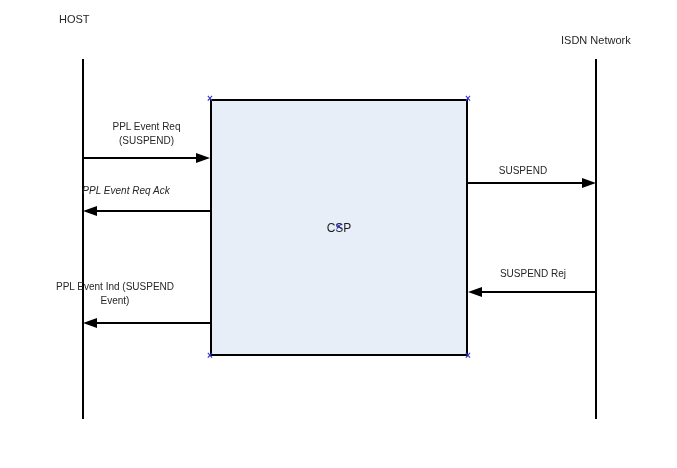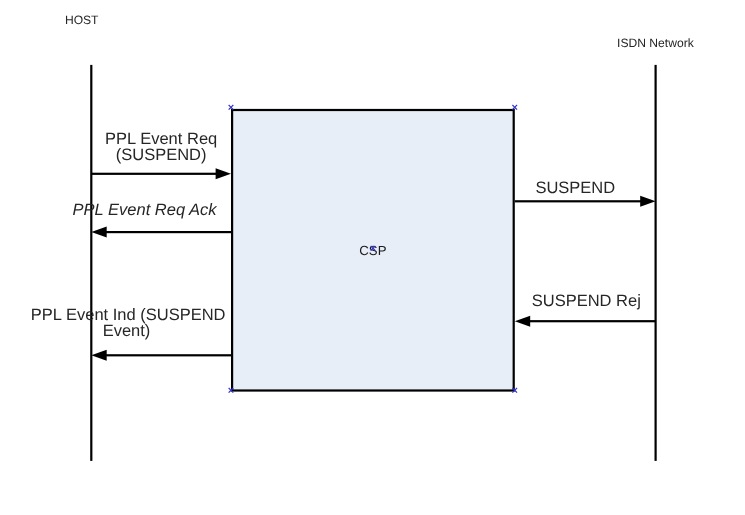"PPL Event Req" .msg-label { font-size: 15px -> 10px }
